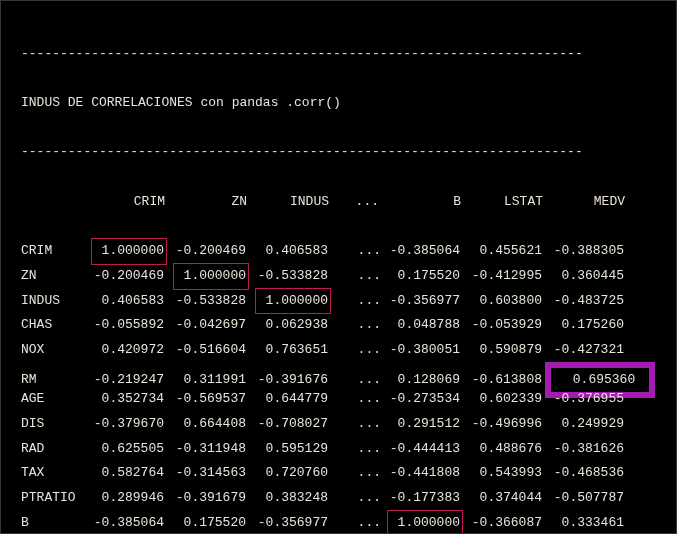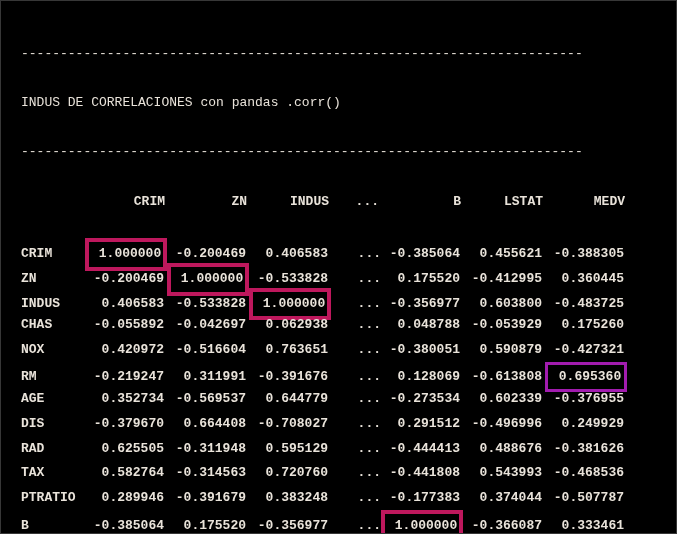"CRIM ZN INDUS ... B" .row { font-weight: bold -> none }
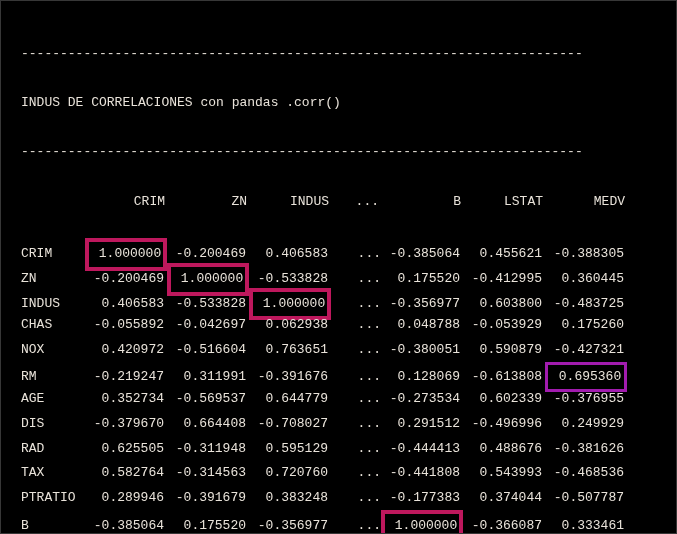"1.000000" .box-red .val-inner { border: 4px solid #be185d -> 1px solid #be185d }
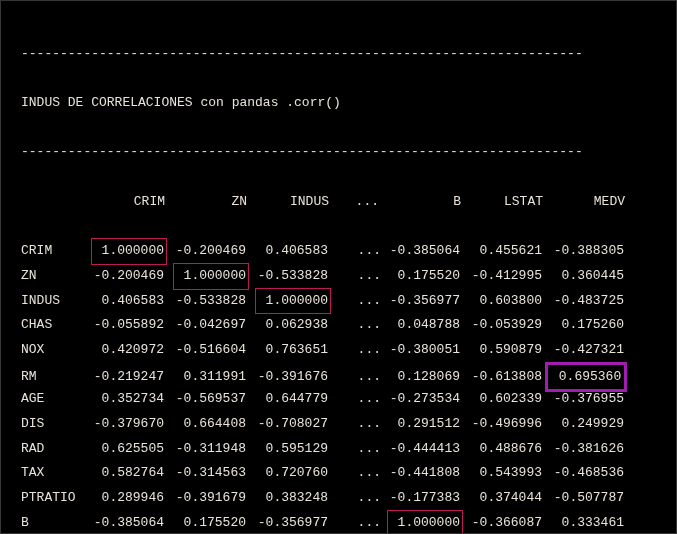"0.695360" .box-yellow .val-inner { border: 3px solid #a21caf -> 6px solid #a21caf; padding: 0 3px -> 0 14px }
